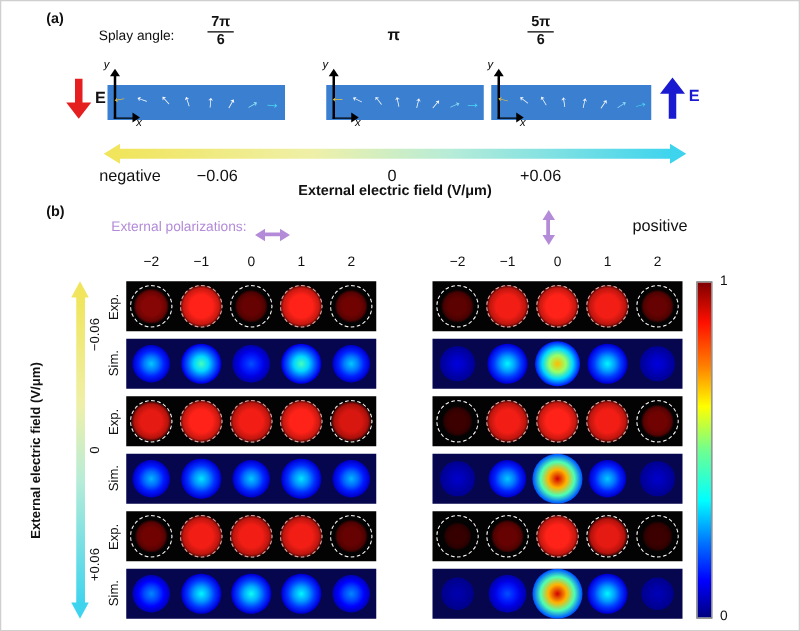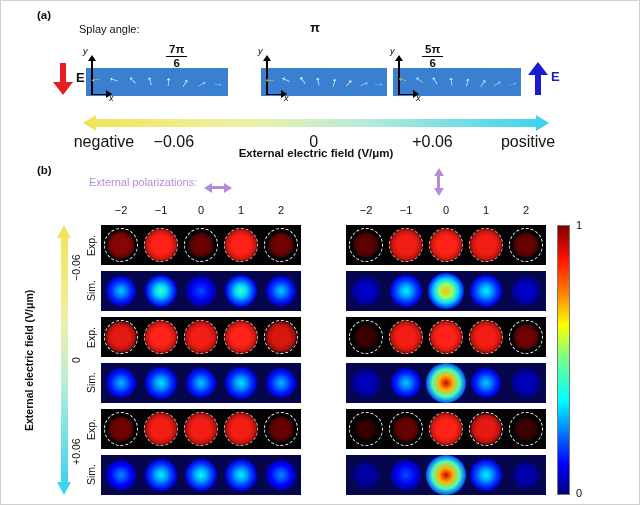"7π" .frac .num { margin-top: 31px -> none }
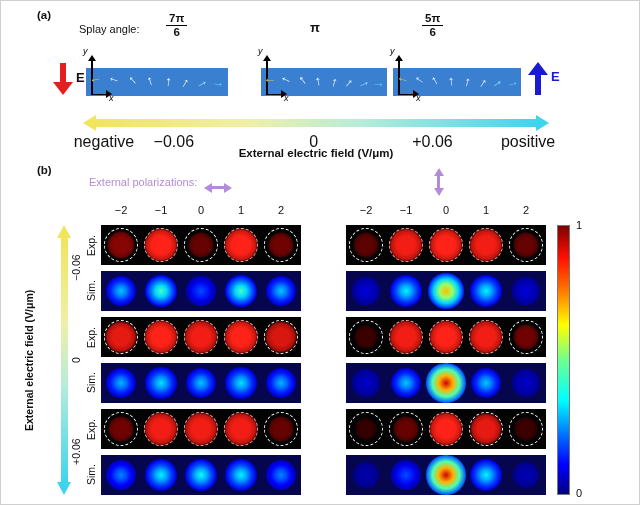"negative" .axlabel { font-size: 16px -> 13px }
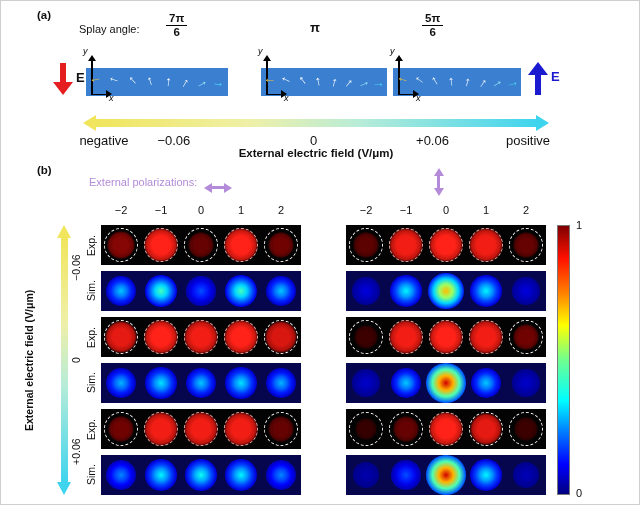"positive" span.axlabel { margin-top: none -> 40px }
